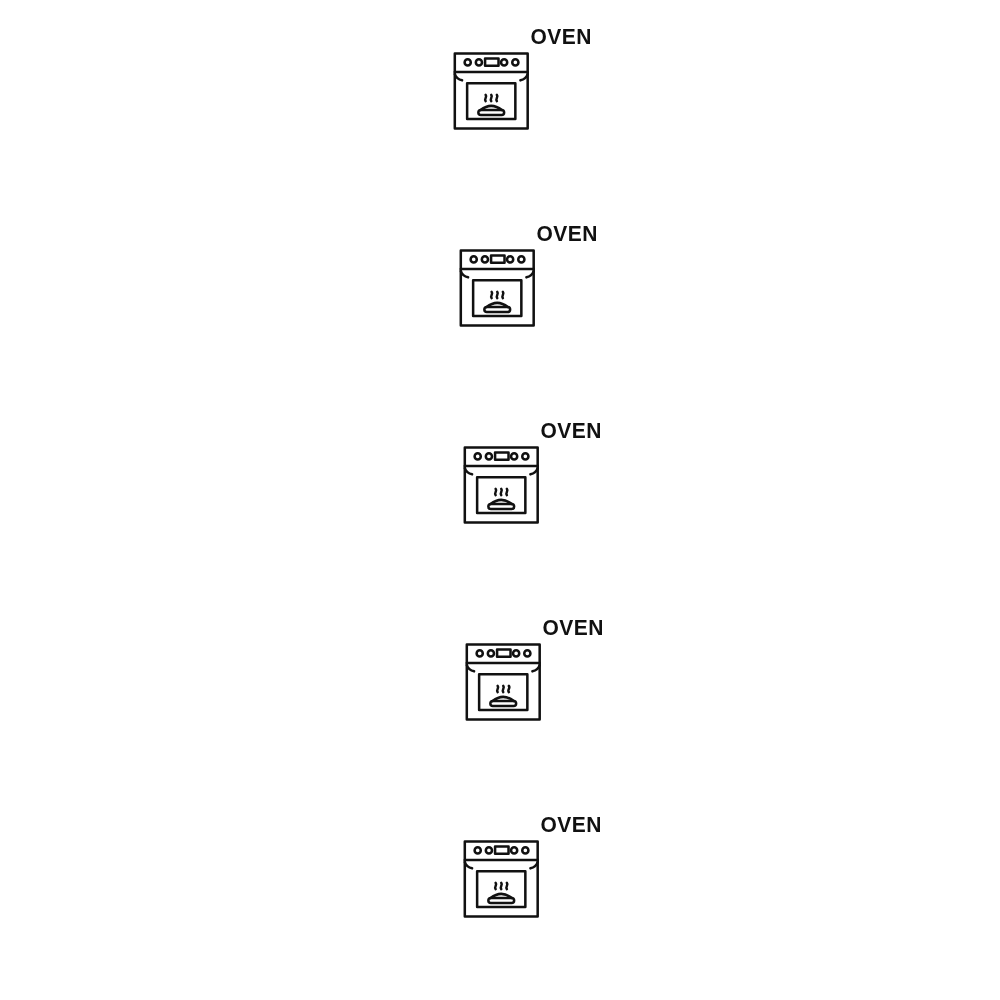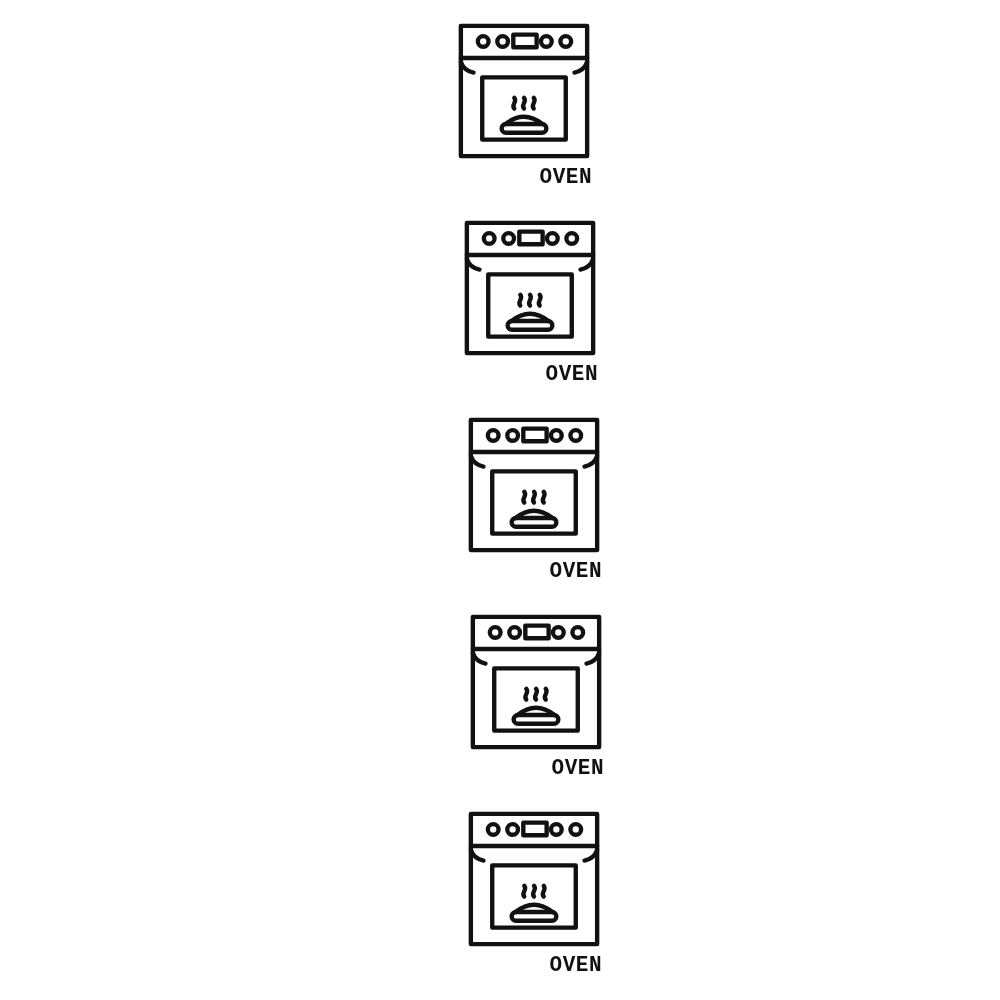"OVEN" .oven-block { align-items: flex-end -> flex-start; flex-direction: column -> row; font-family: Liberation Mono, monospace -> none }
